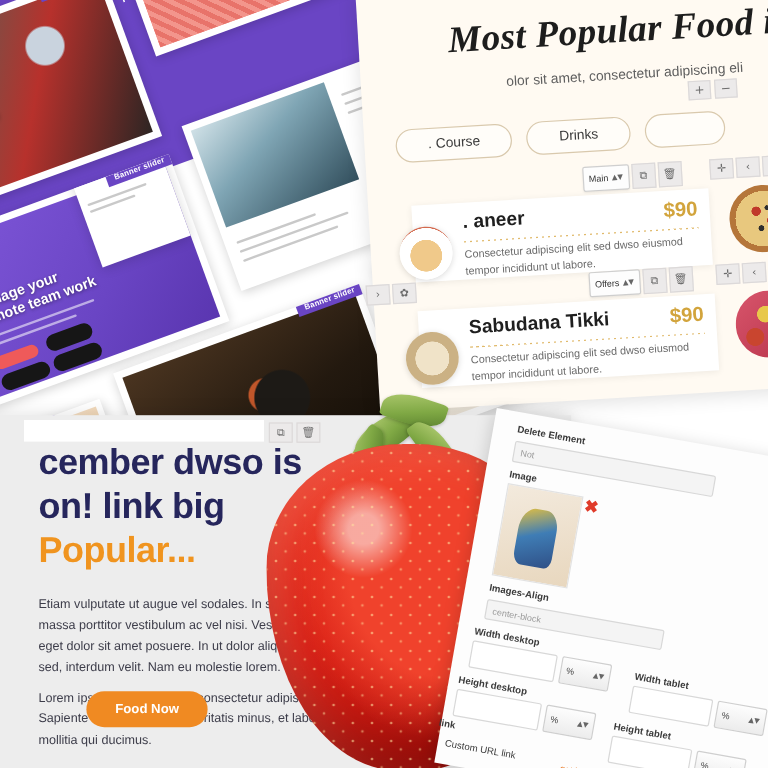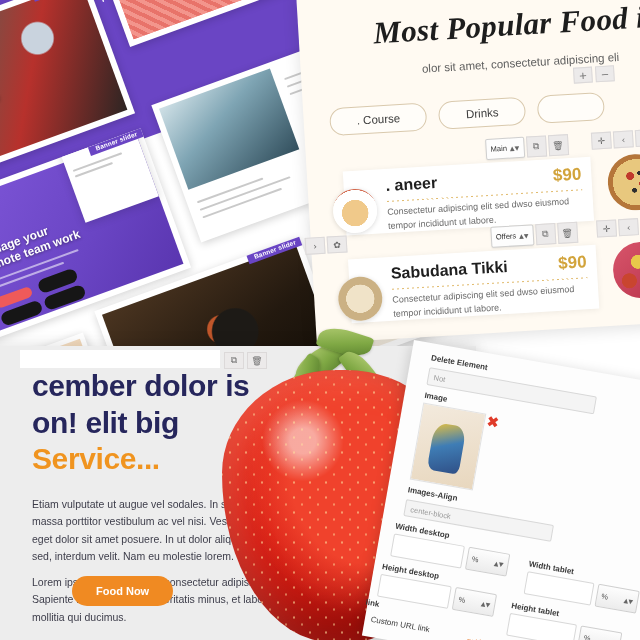"cember dolor is" span { text: dolor -> dwso }
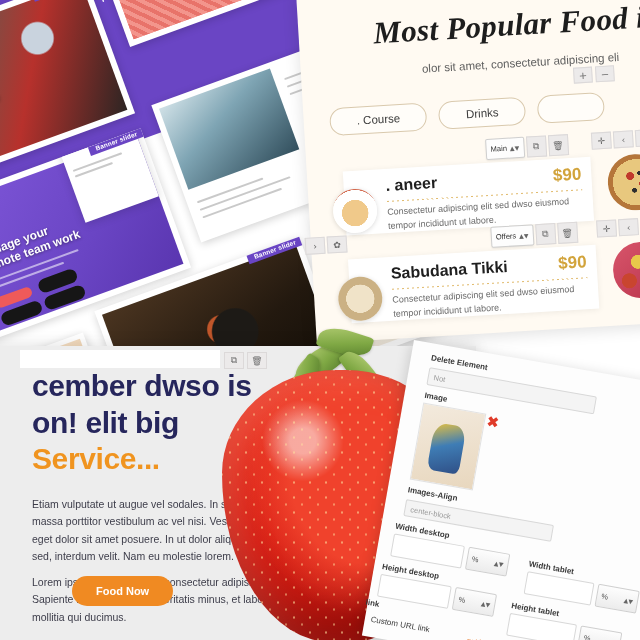"on! elit big" span { text: elit -> link }
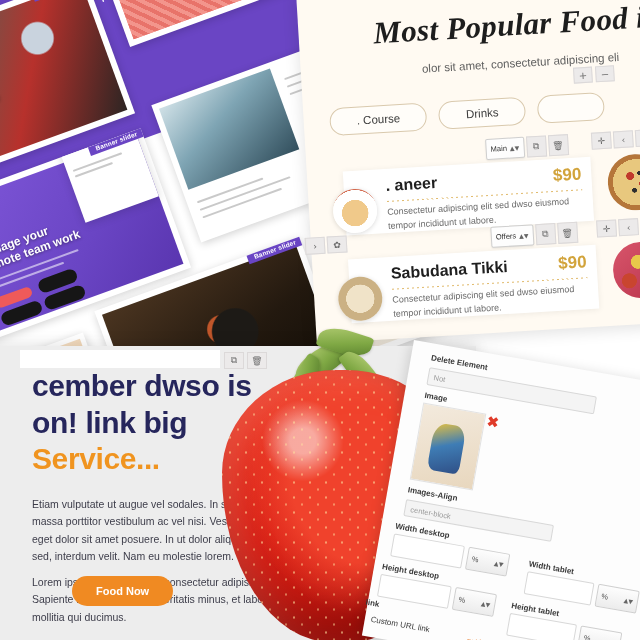"Service..." span.disc { text: Service -> Popular }
